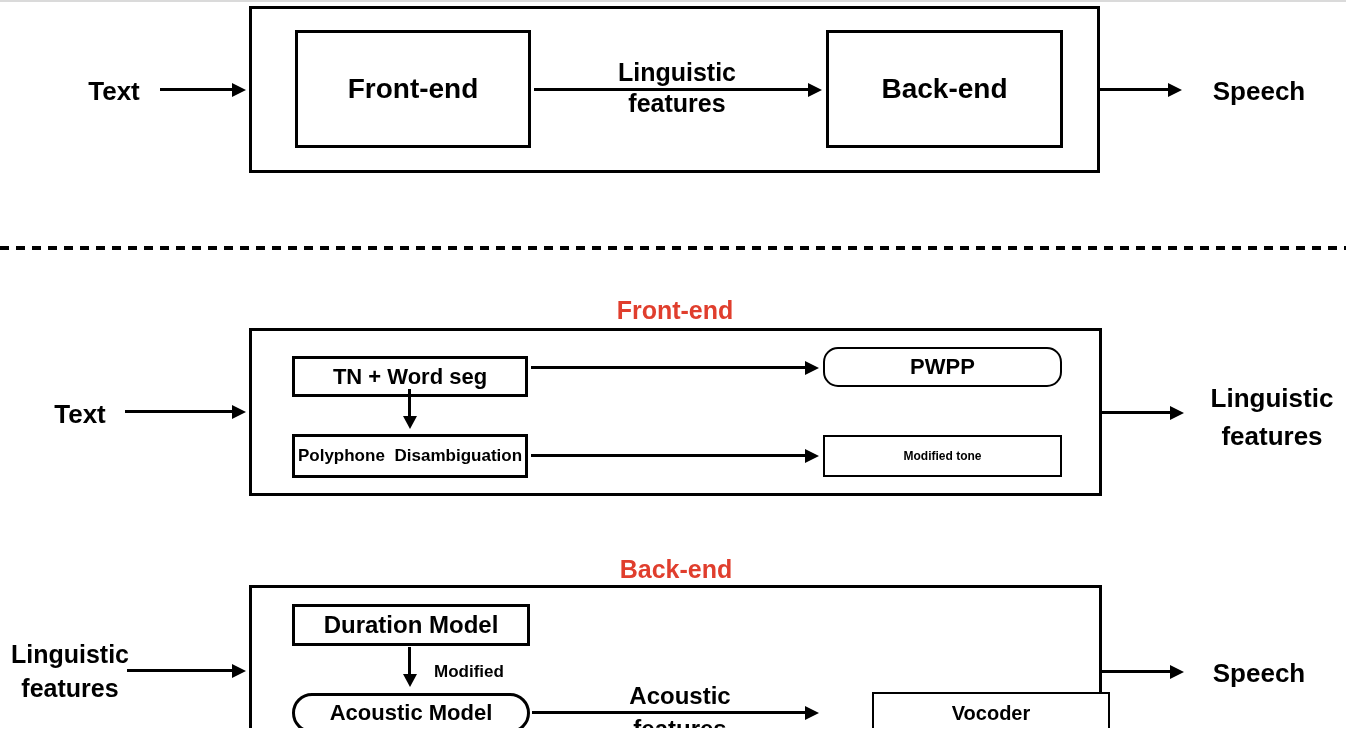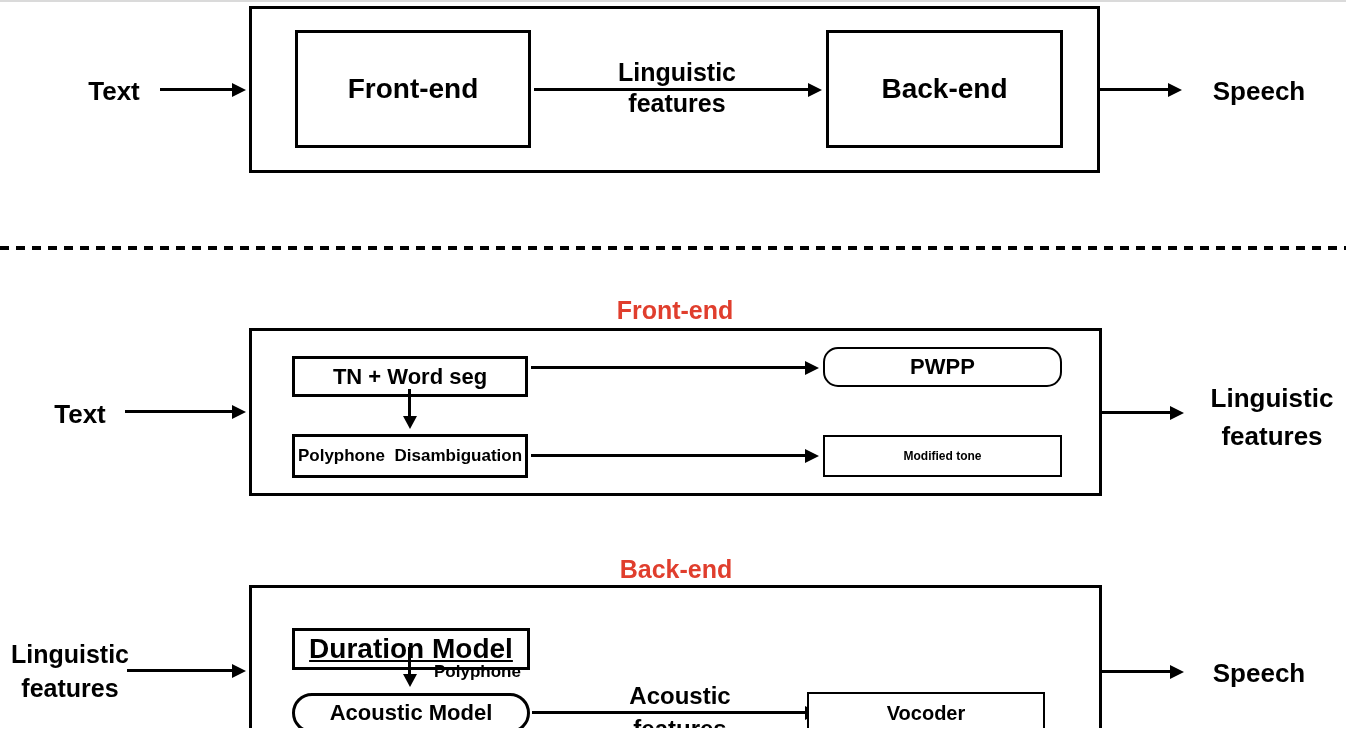"Duration Model" div.box { font-size: 28px -> 24px; text-decoration: underline -> none; top: 628px -> 604px }
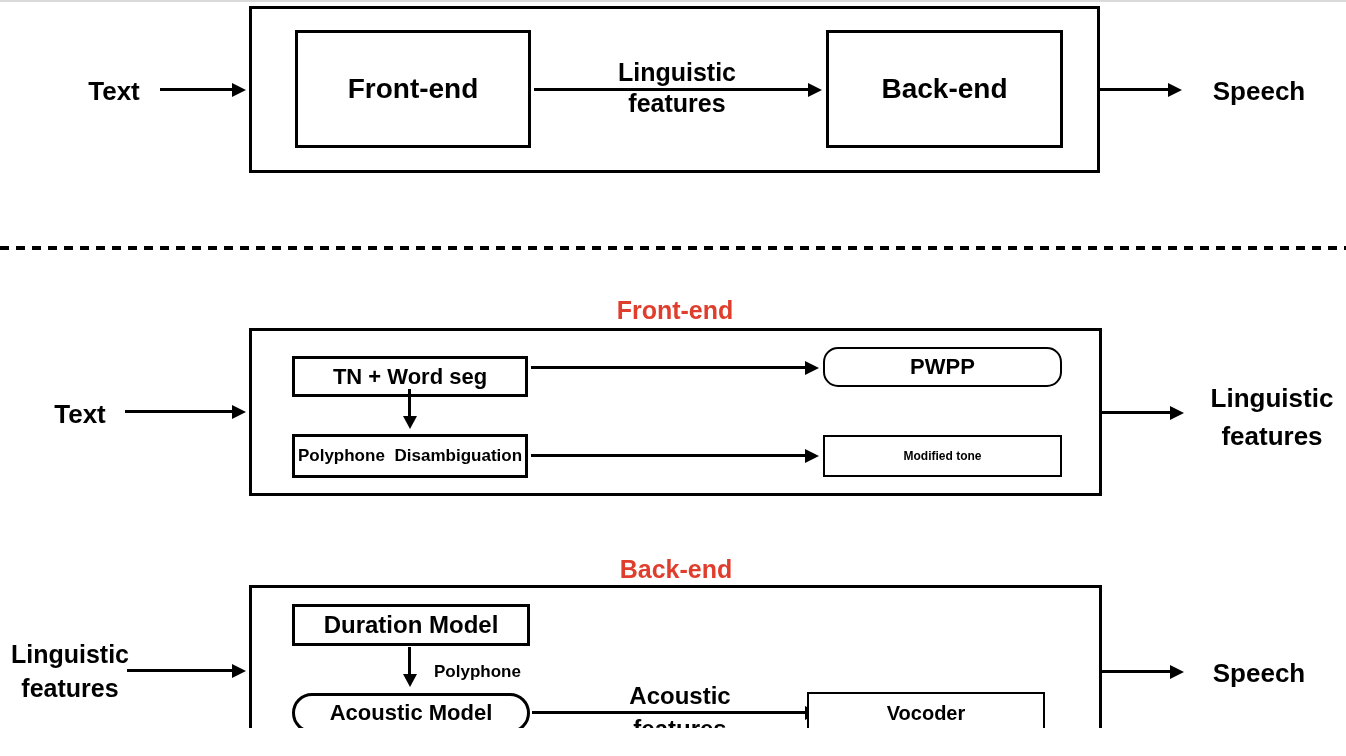"Polyphone" div.label { text: Polyphone -> Modified }
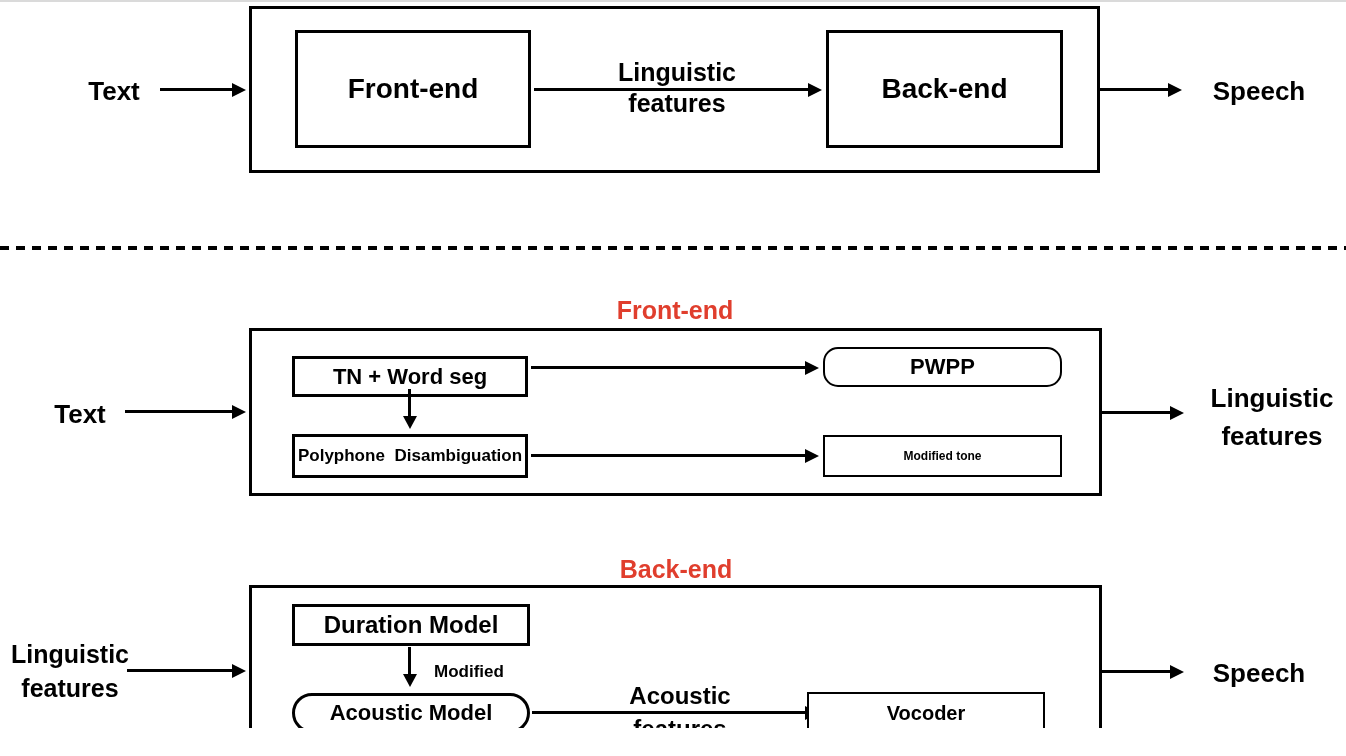"Vocoder" div.box { left: 807px -> 872px }
